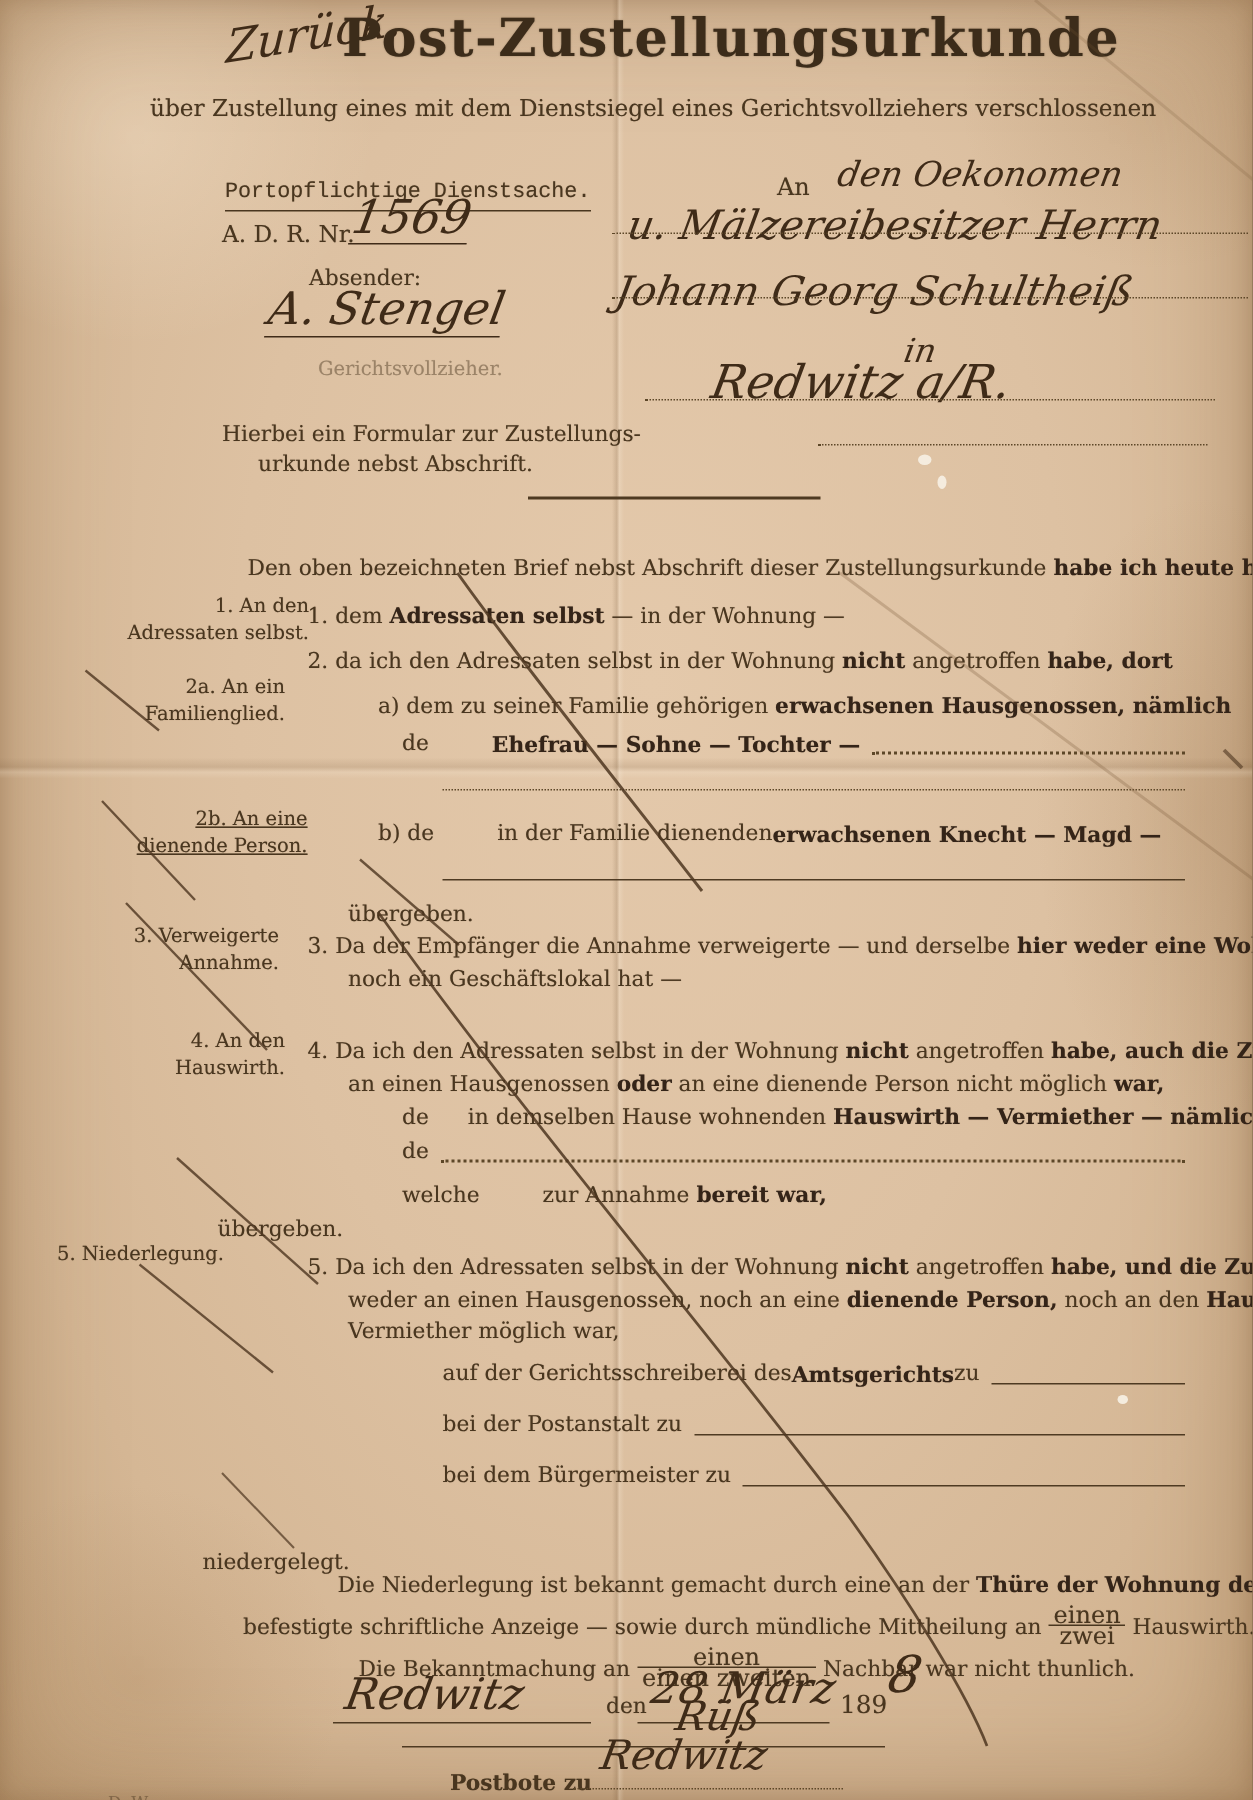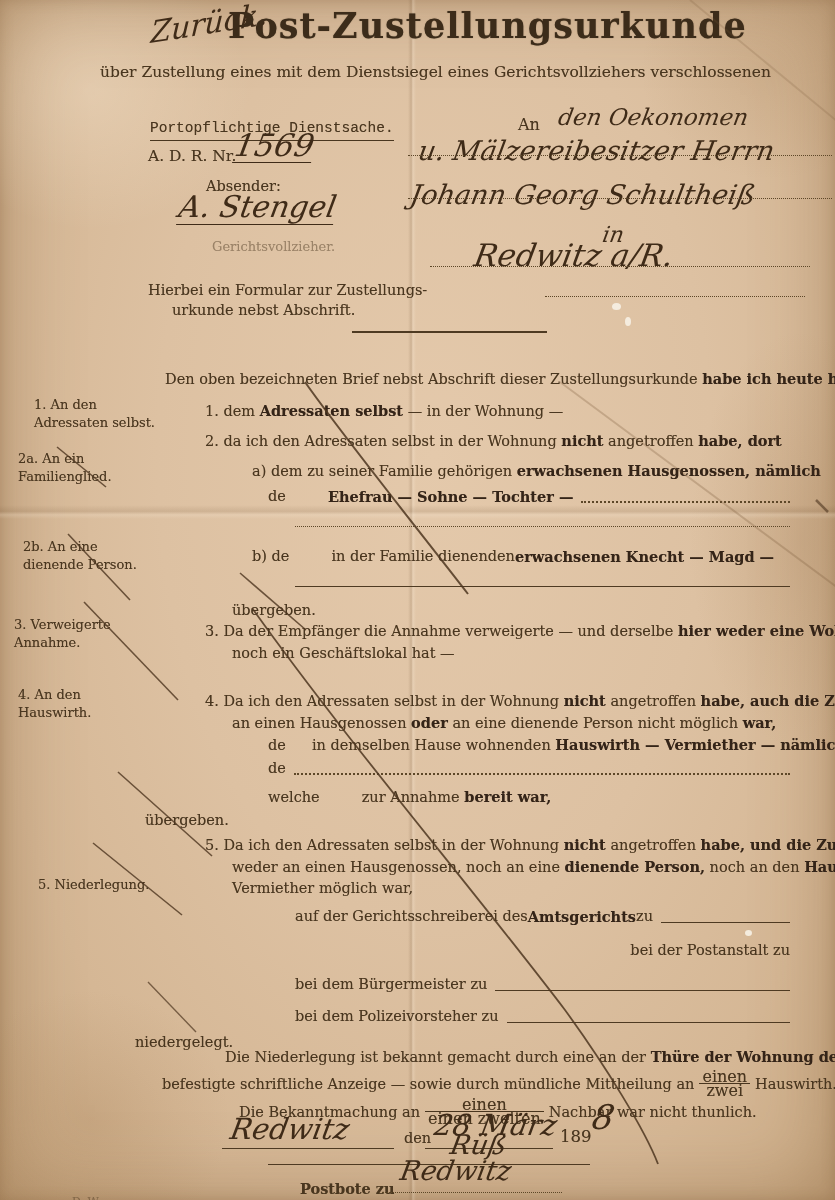"1. An den" .ml { text-align: left -> right }
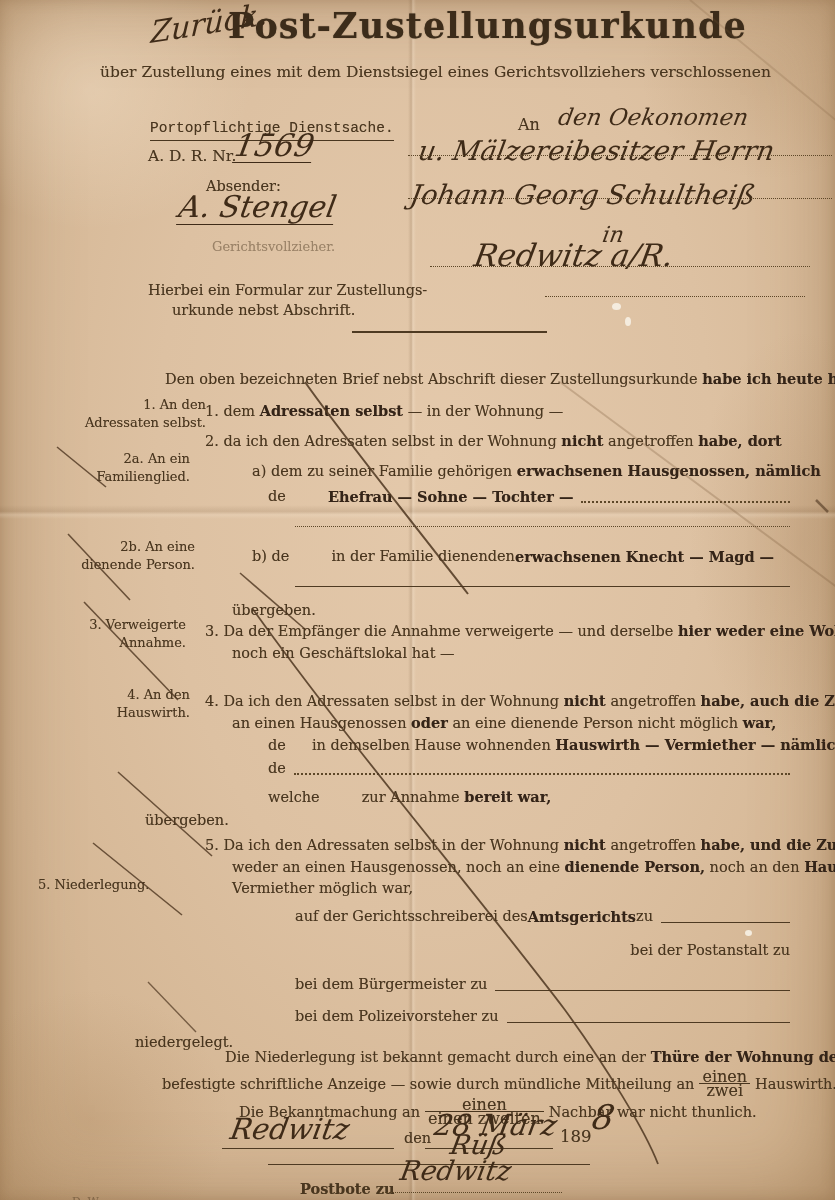"2b. An eine" div.ml { left: 23px -> 33px; text-decoration: none -> underline }
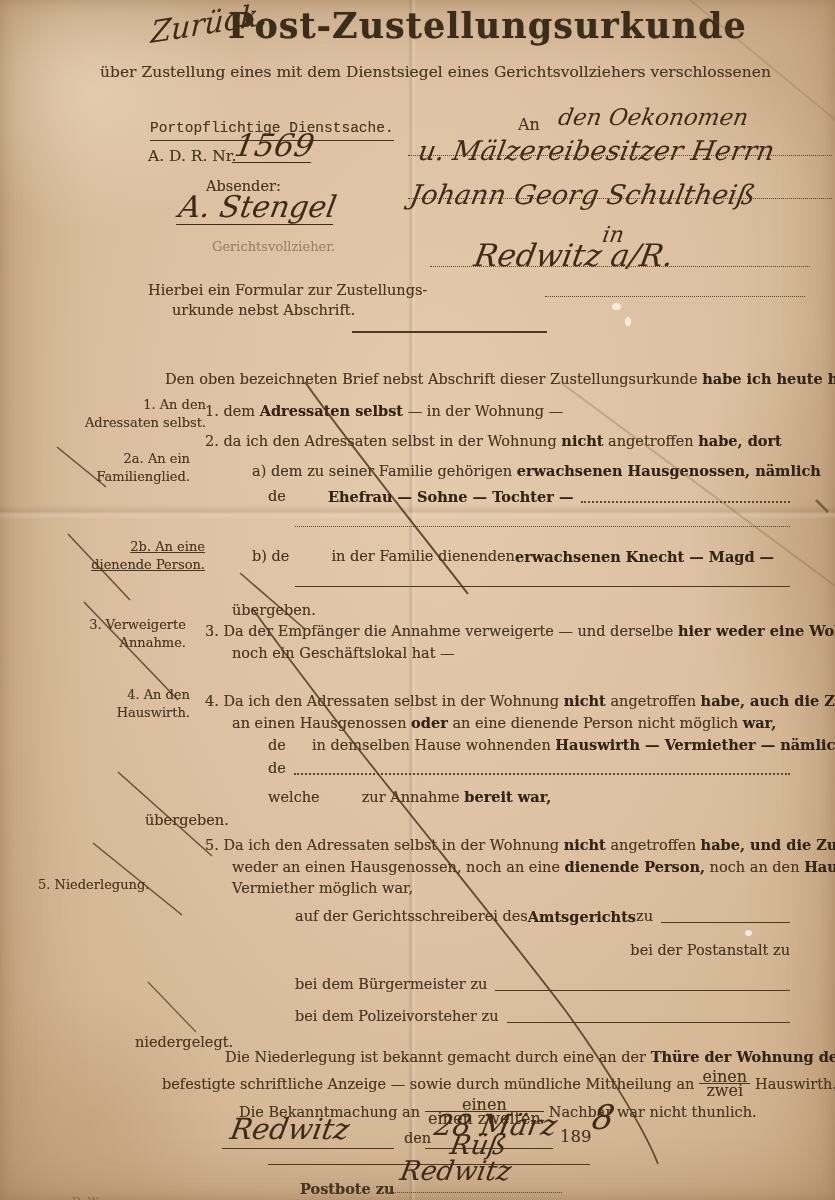"5. Niederlegung." div.p { margin-top: 48px -> none }
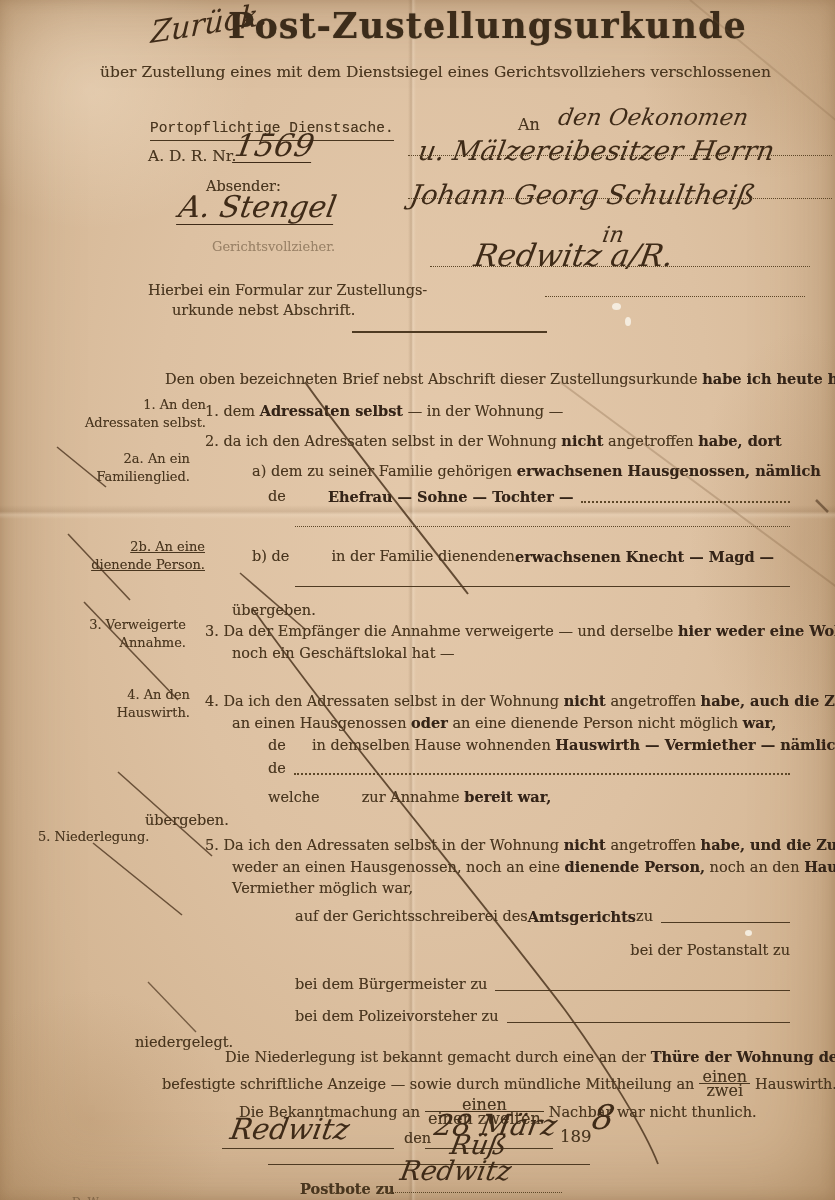"bei der Postanstalt zu" div.p { flex-direction: column -> none }
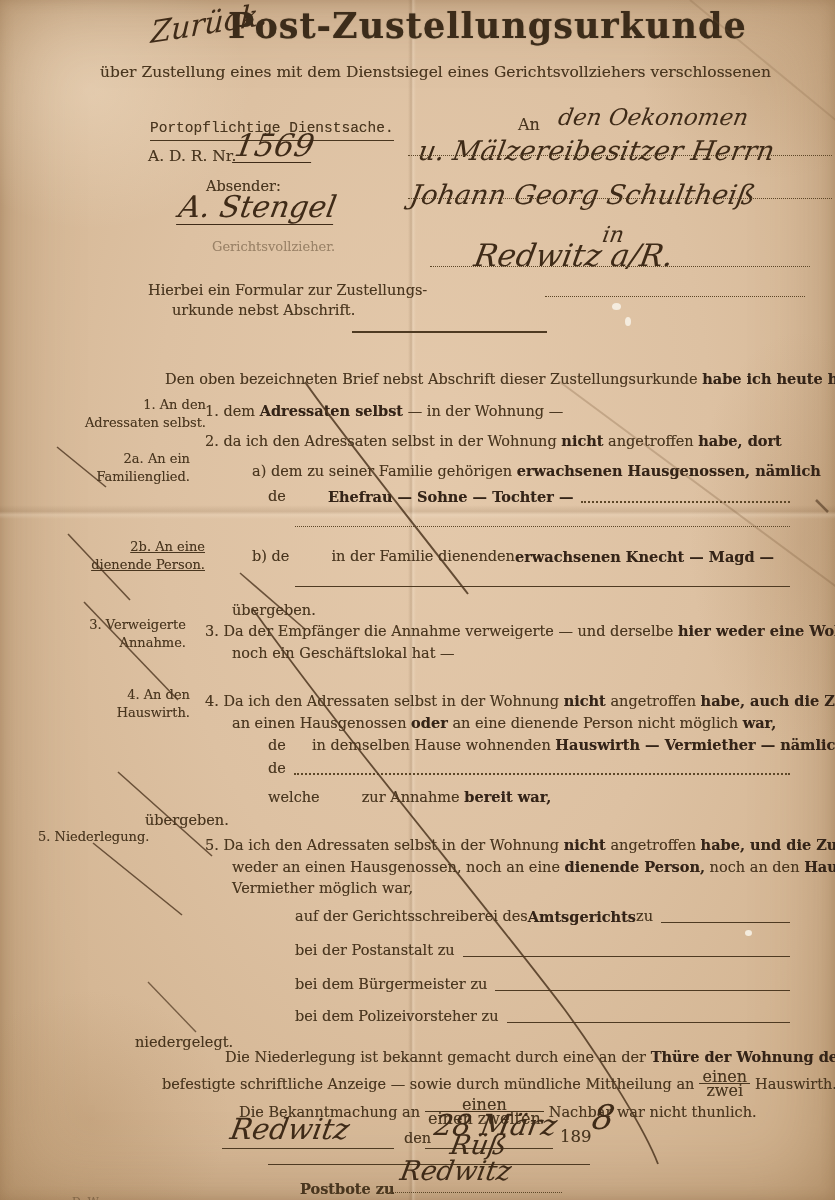"bei dem Polizeivorsteher zu" div.p { html: <div> <span>bei dem Polizeivorsteher zu</span> <span></span> </div> -> none }
